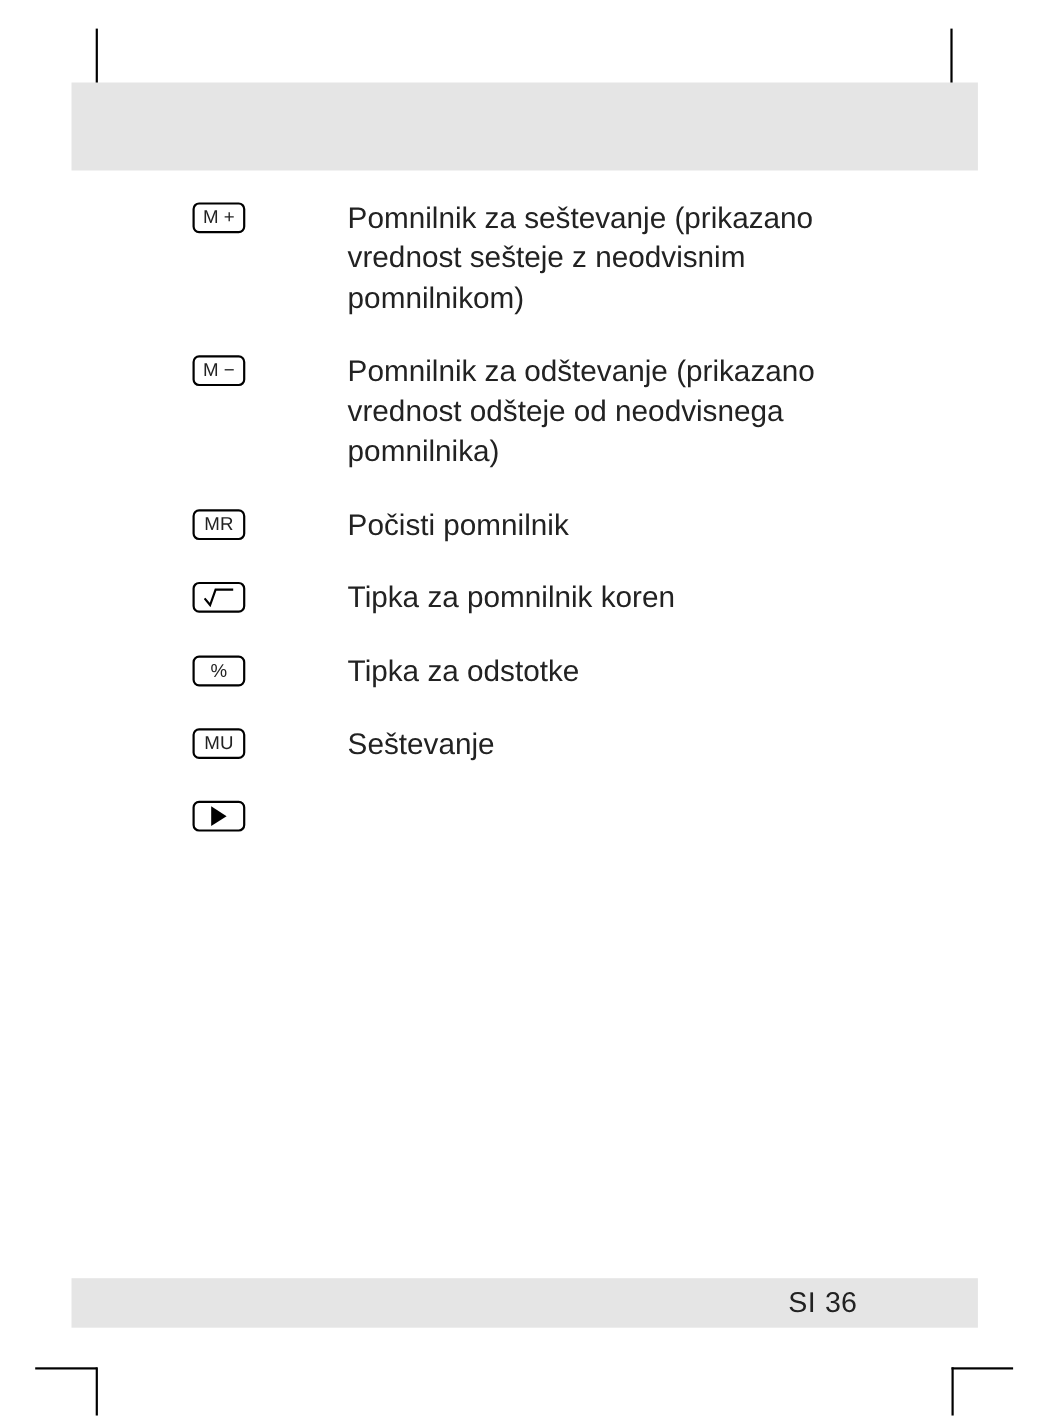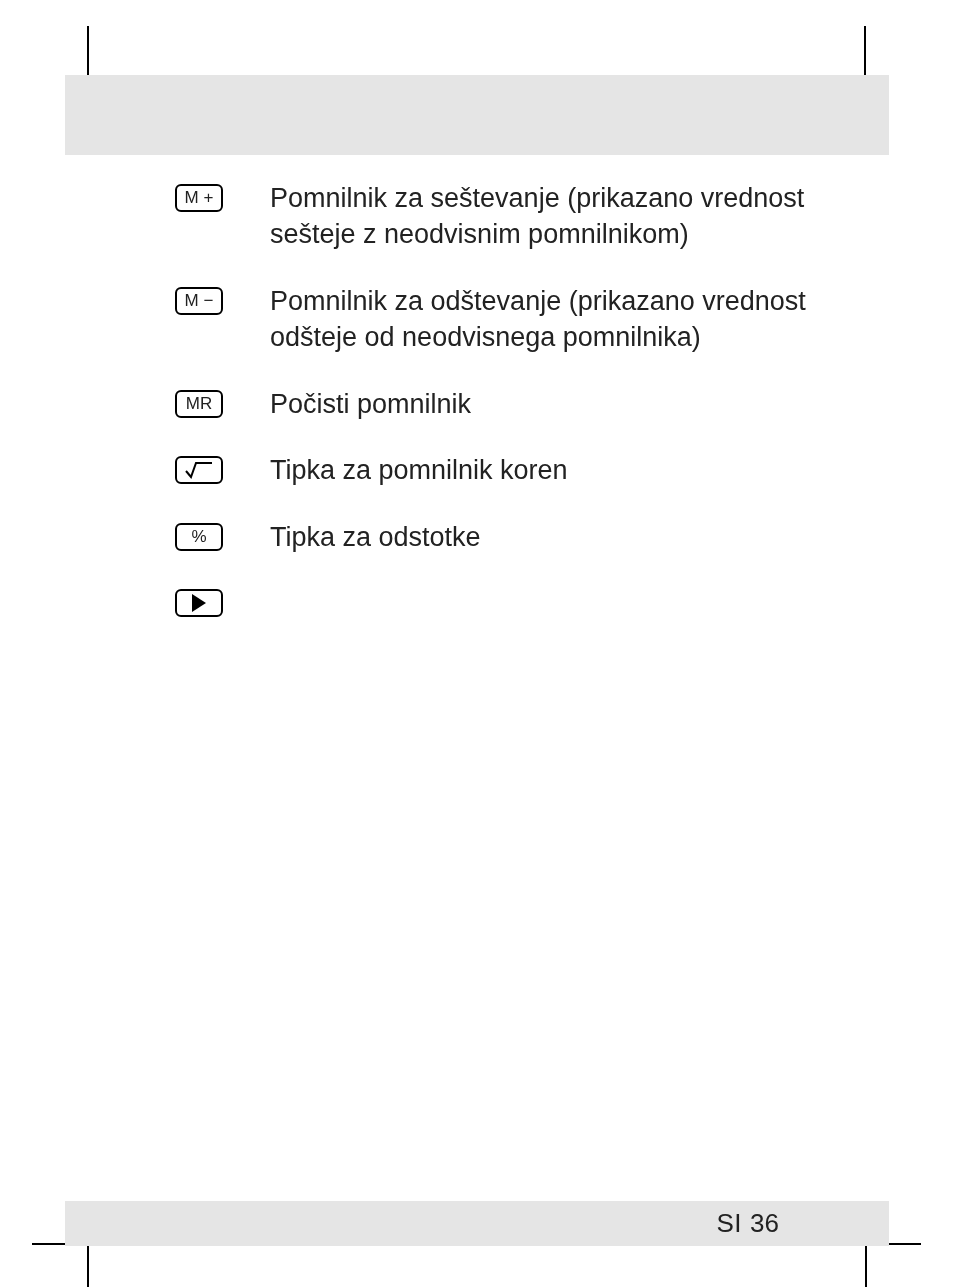"Pomnilnik za seštevanje (prikazano" .desc-col { margin-left: none -> 46px }
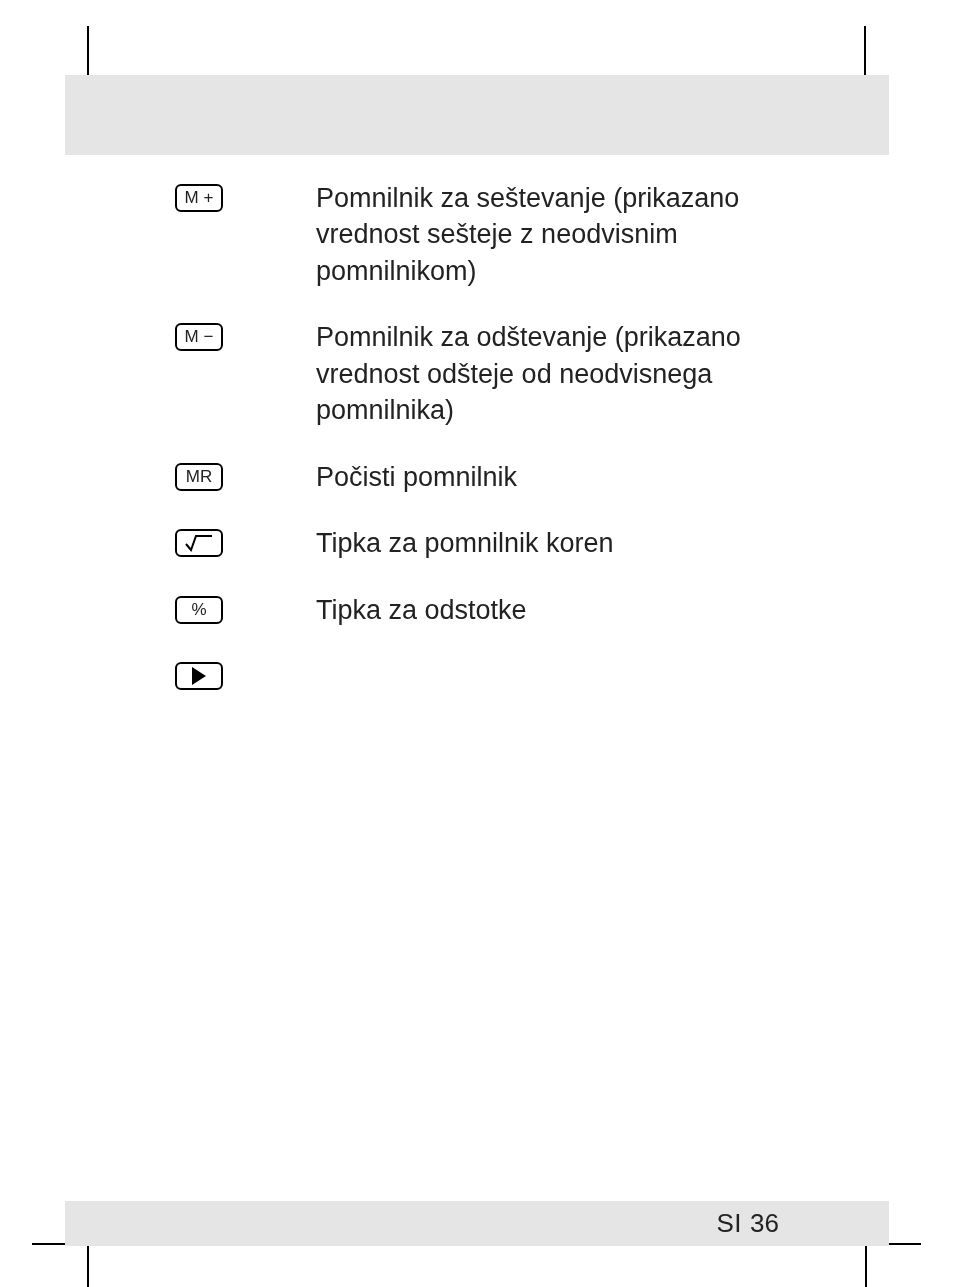"MU" div.row { html: none -> <div> <div> <span>MU</span> </div> <div>Seštevanje</div> </div> }
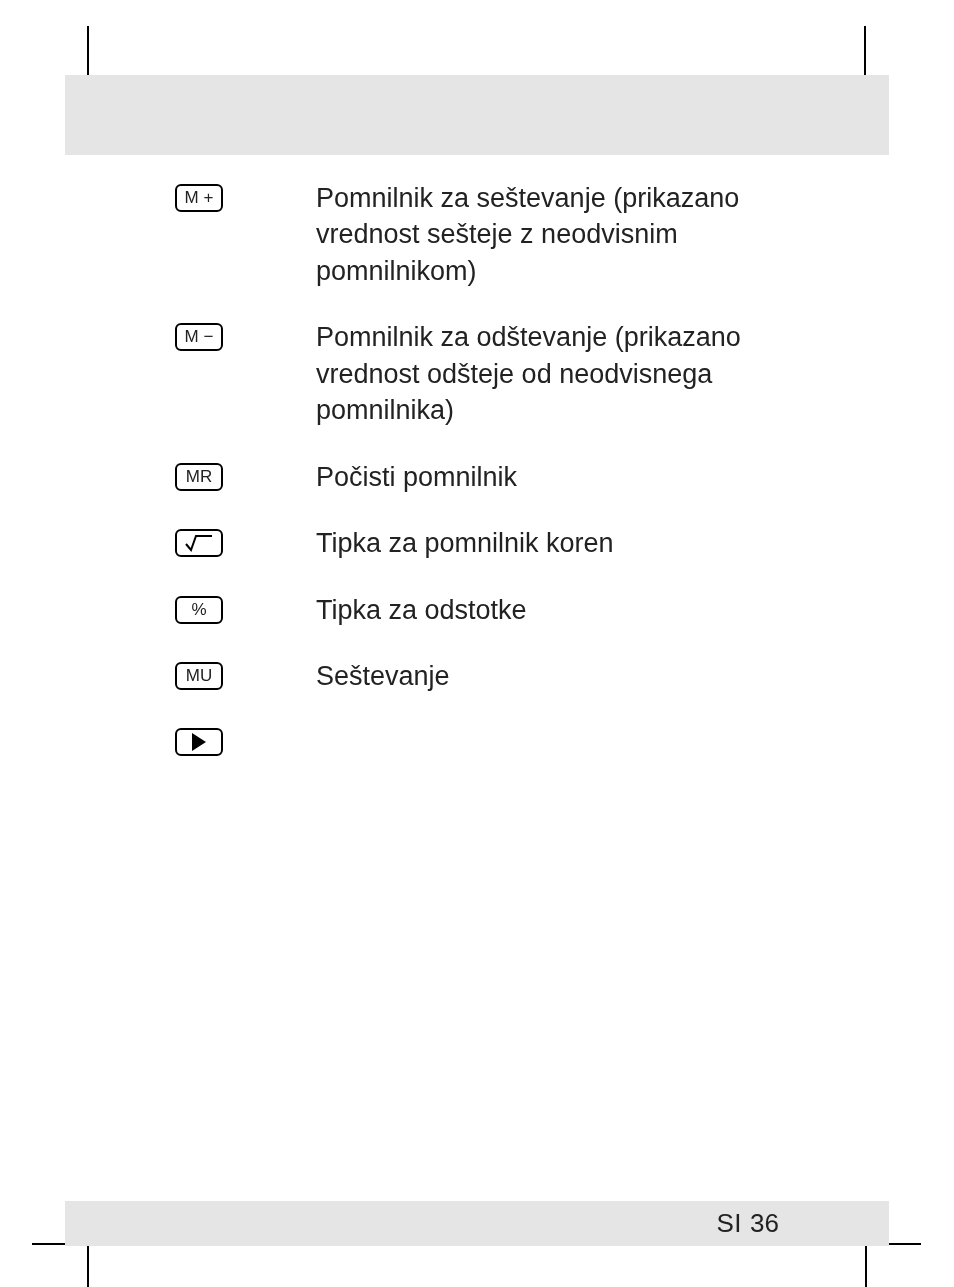"SI" .bottom-bar { top: 1201px -> 1162px }
